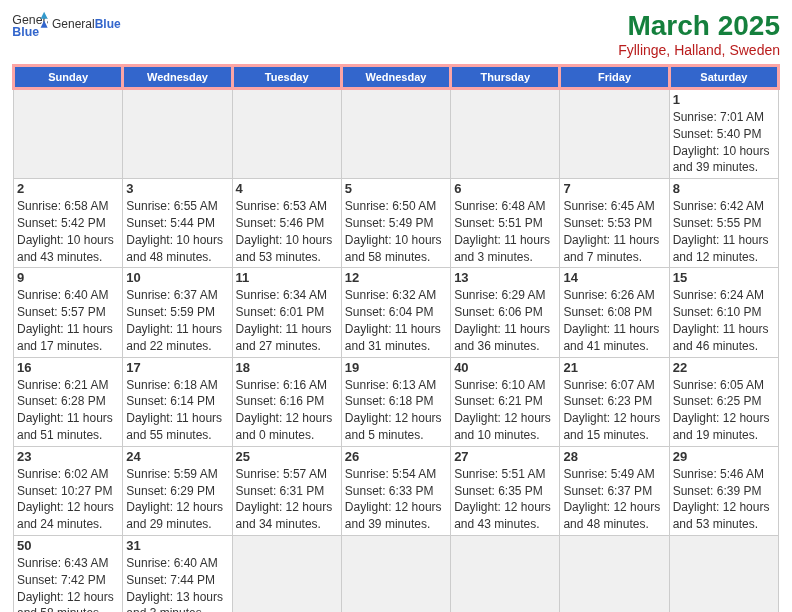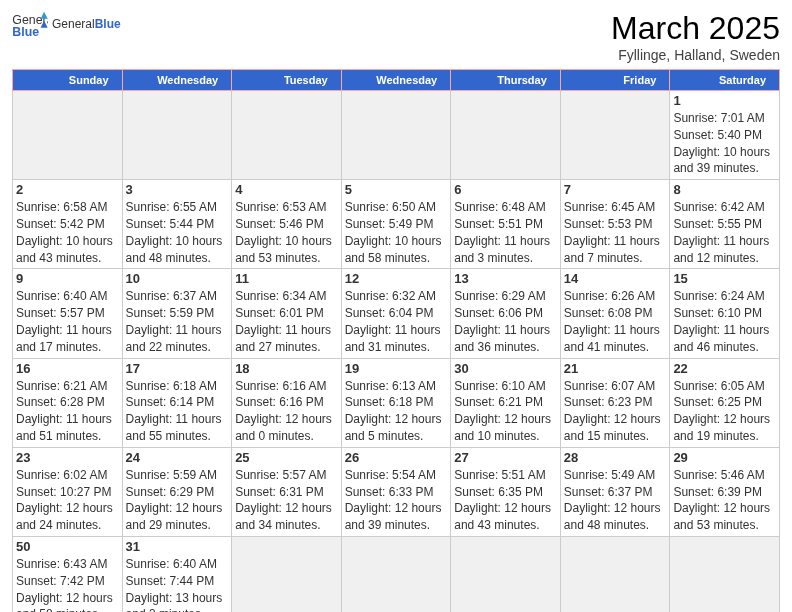"March 2025" .month-title { color: #000000 -> #15803d; font-size: 32px -> 28px; font-weight: normal -> bold }
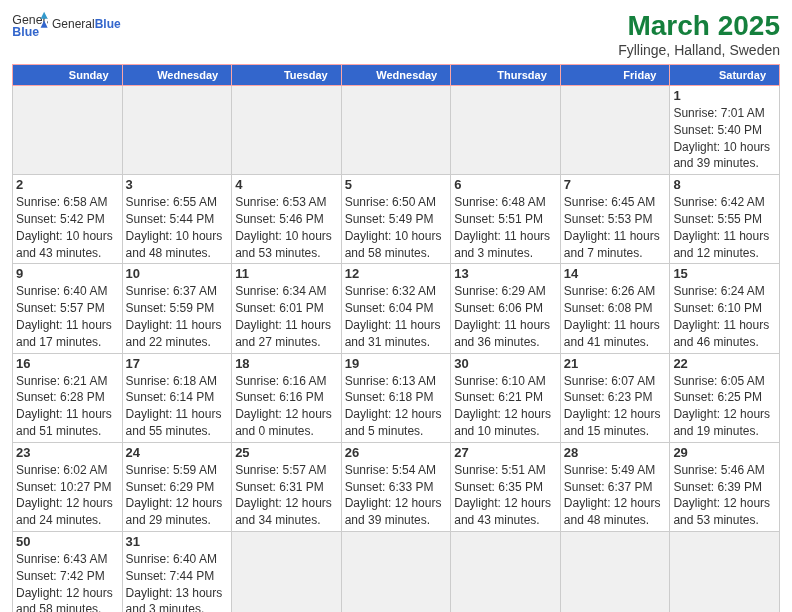"Fyllinge, Halland, Sweden" .location { color: #404040 -> #b91c1c }
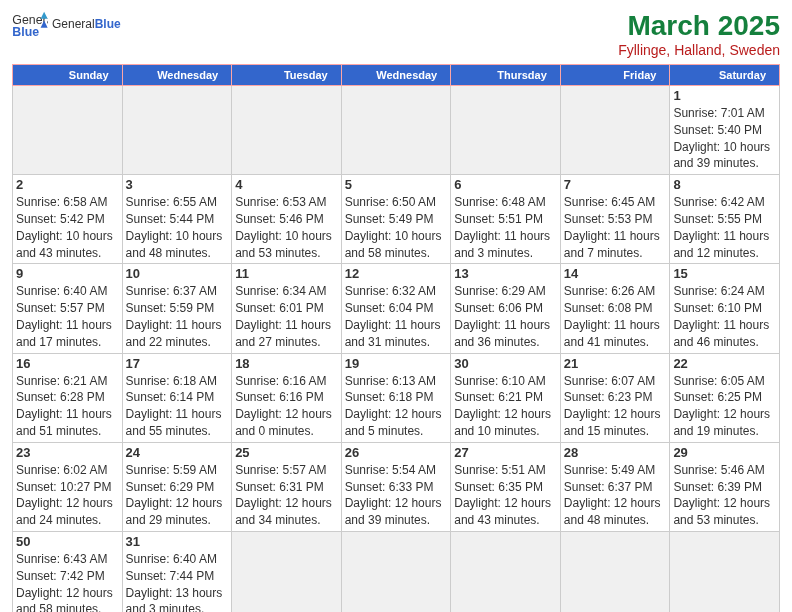"Sunday" .calendar thead th { border: 1px solid #fca5a5 -> 3px solid #fca5a5; text-align: right -> center }
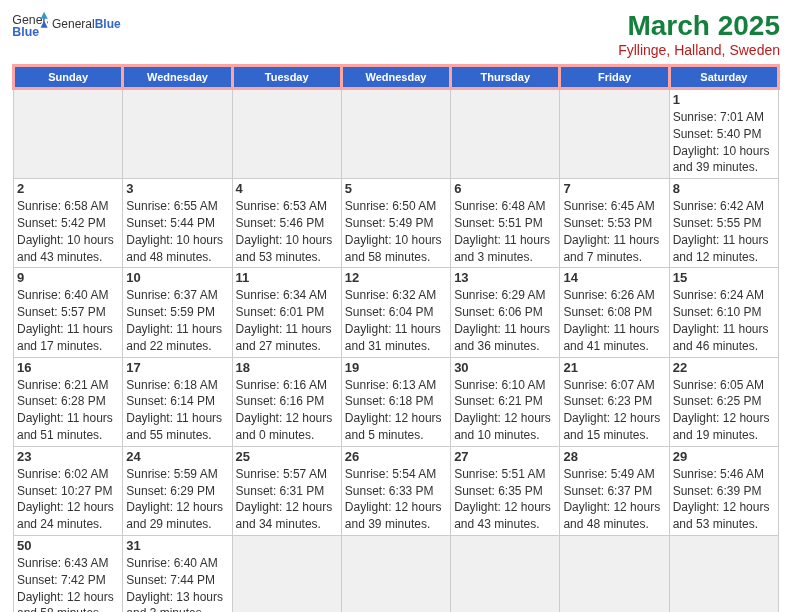"30" span.day-number { text: 30 -> 40 }
